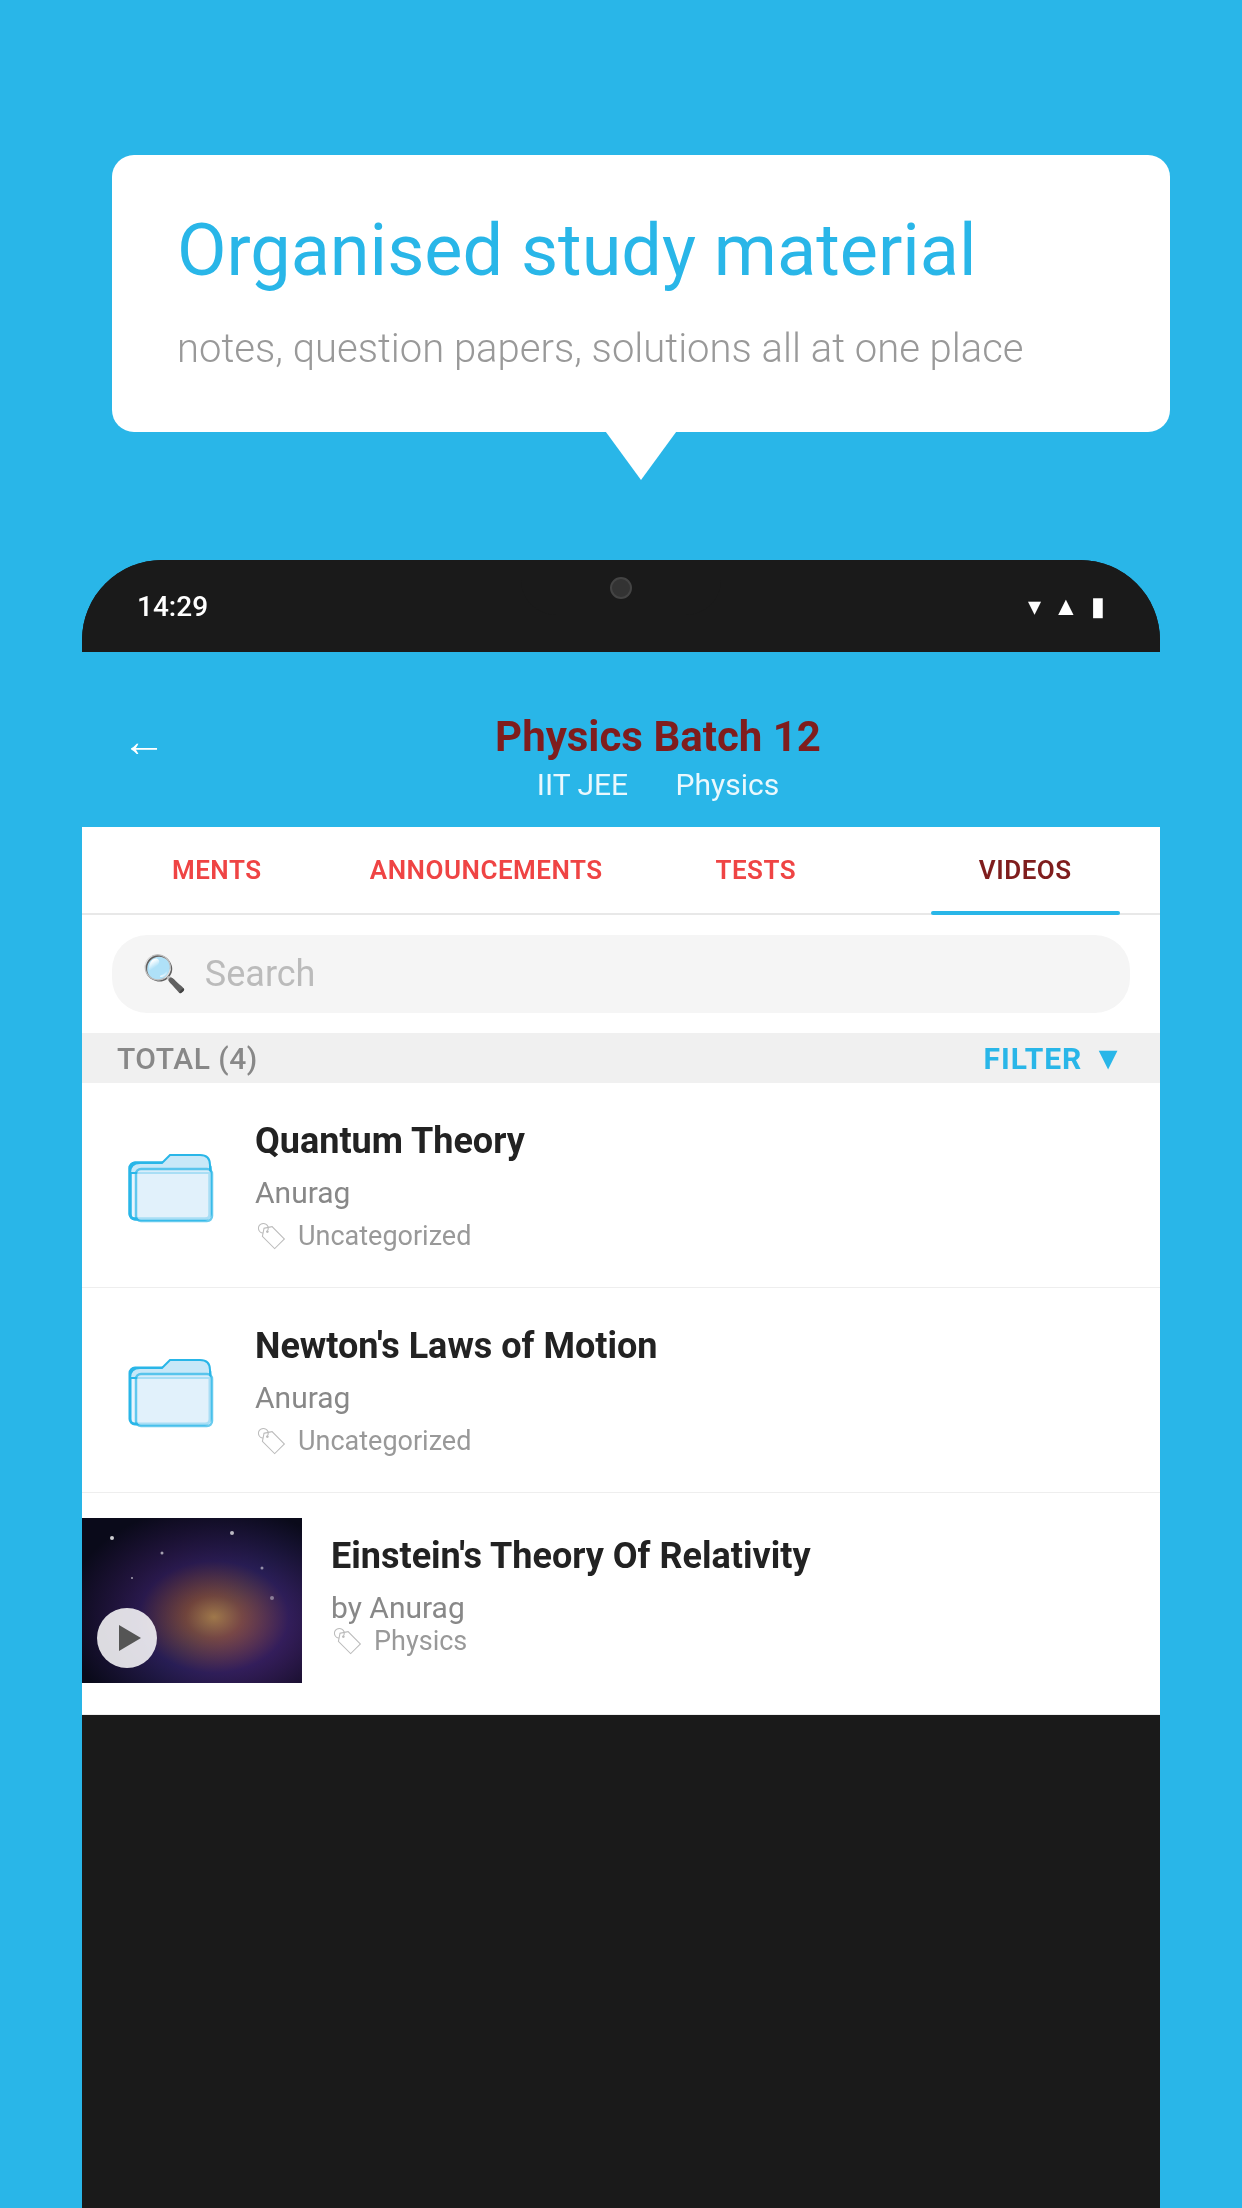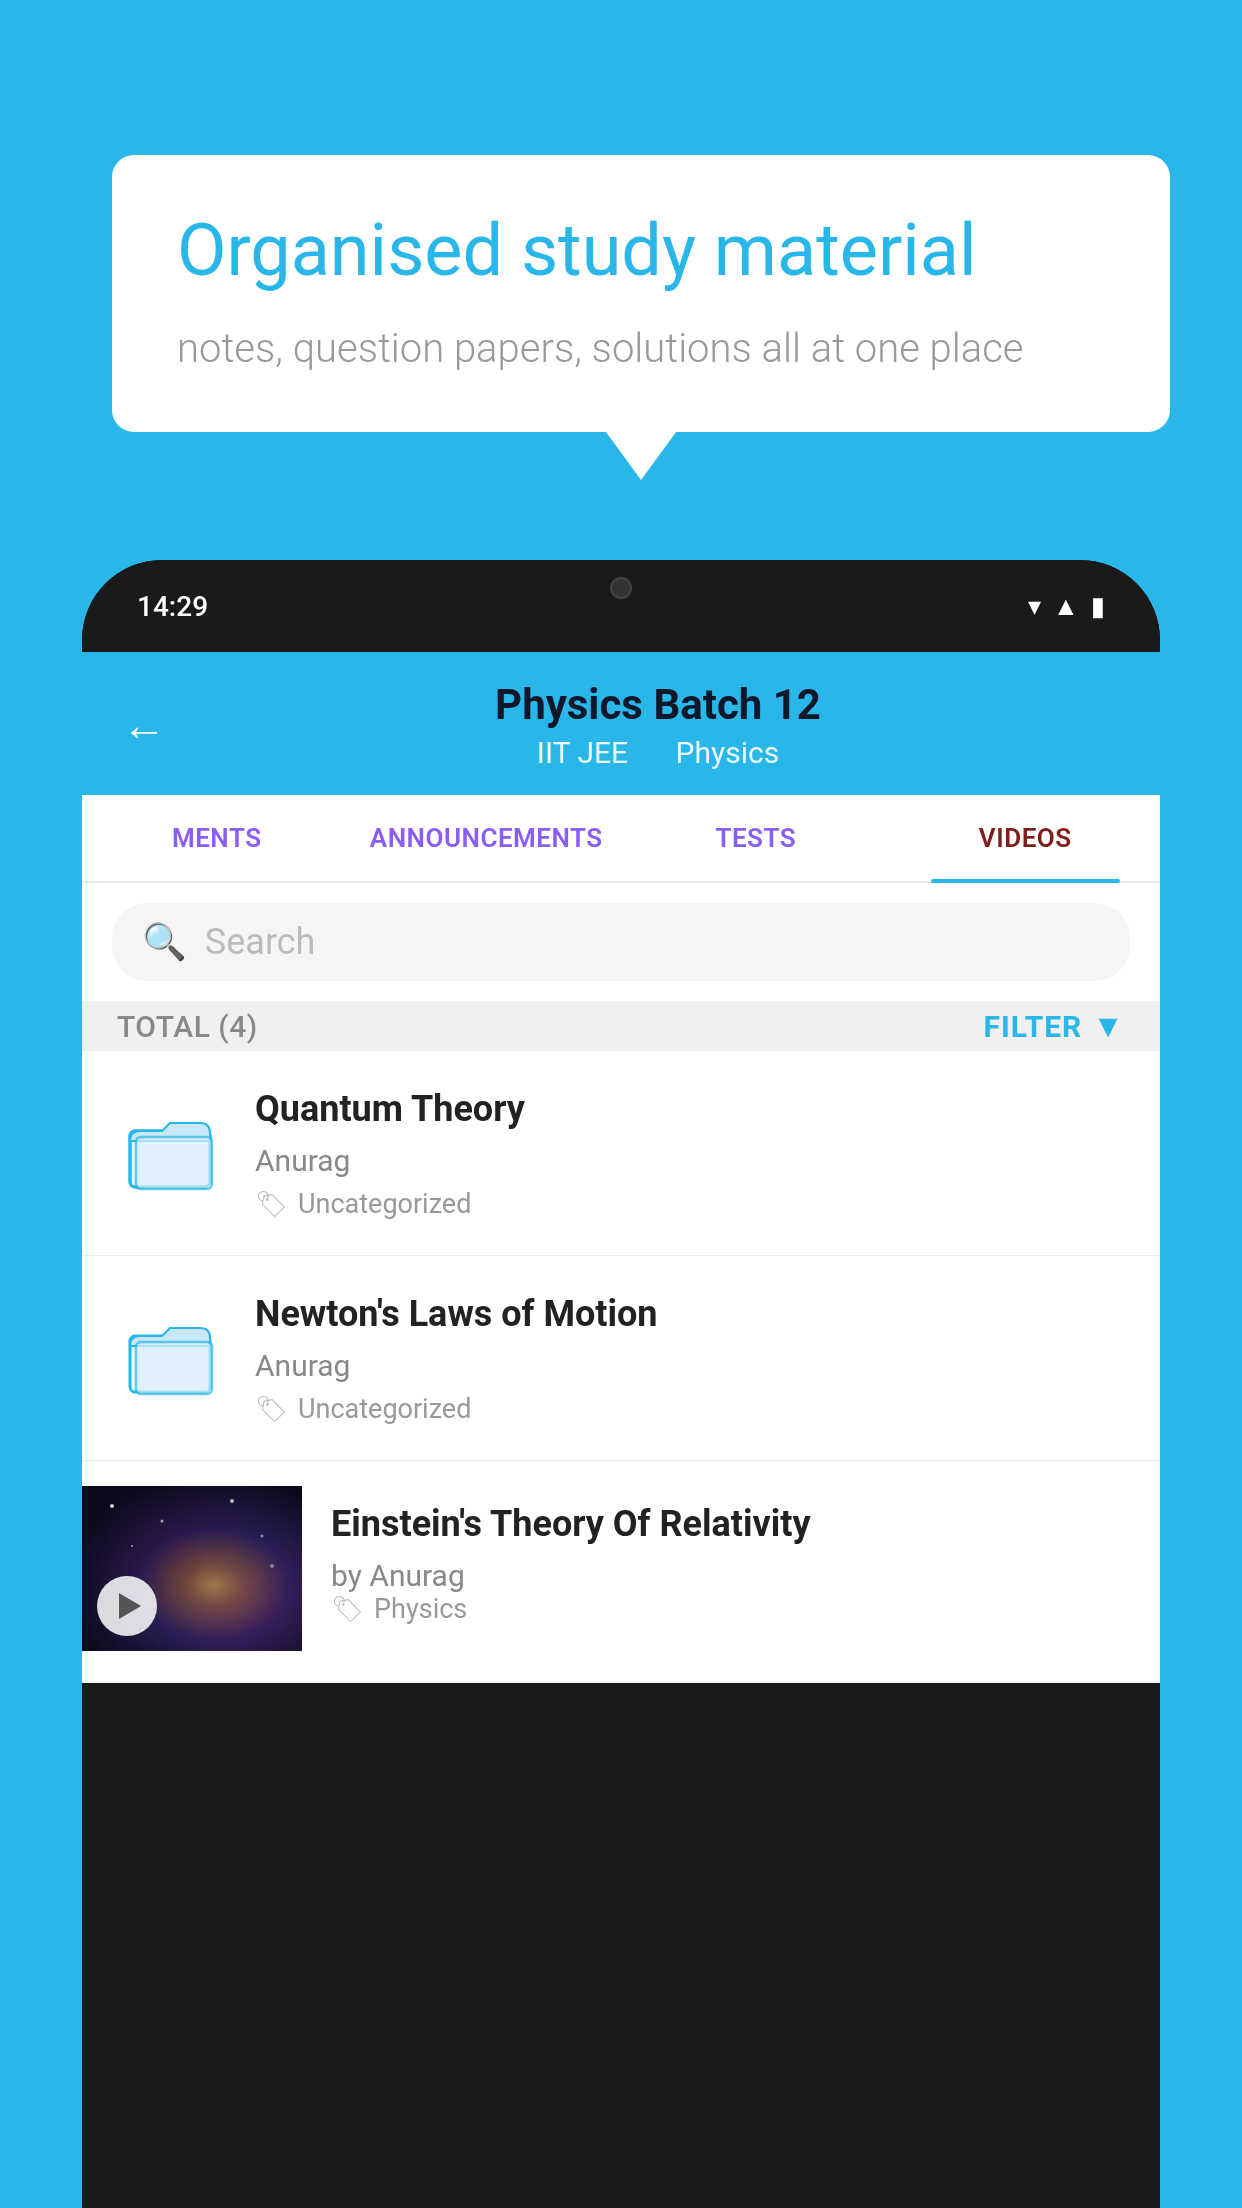"Physics Batch 12" .header-title { color: #0f172a -> #7f1d1d; margin-top: none -> 32px }
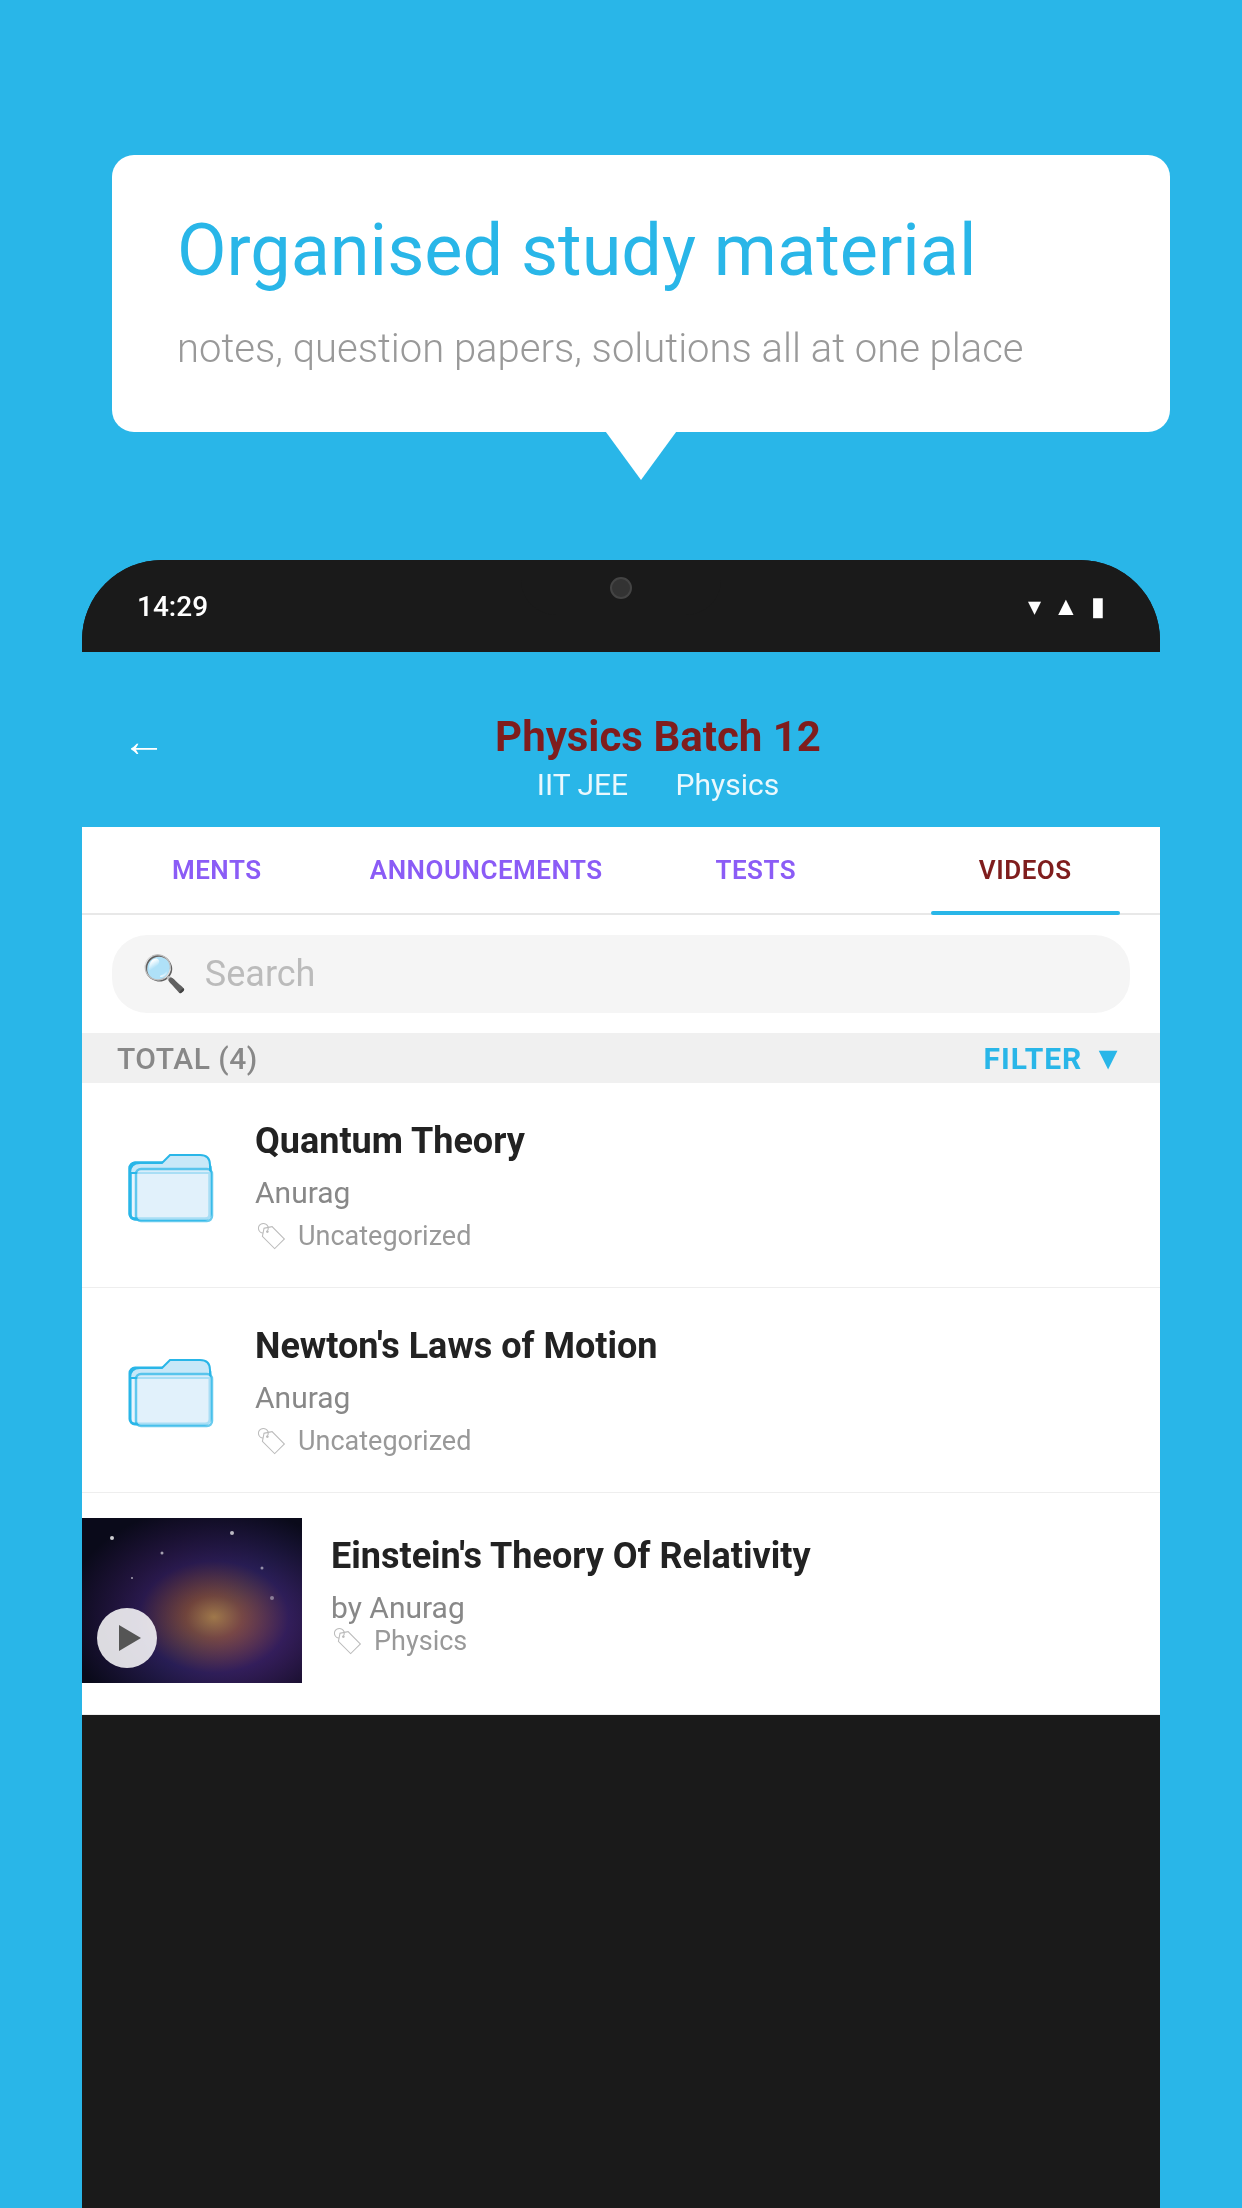"MENTS" .tab-item { color: #8b5cf6 -> #ef4444 }
